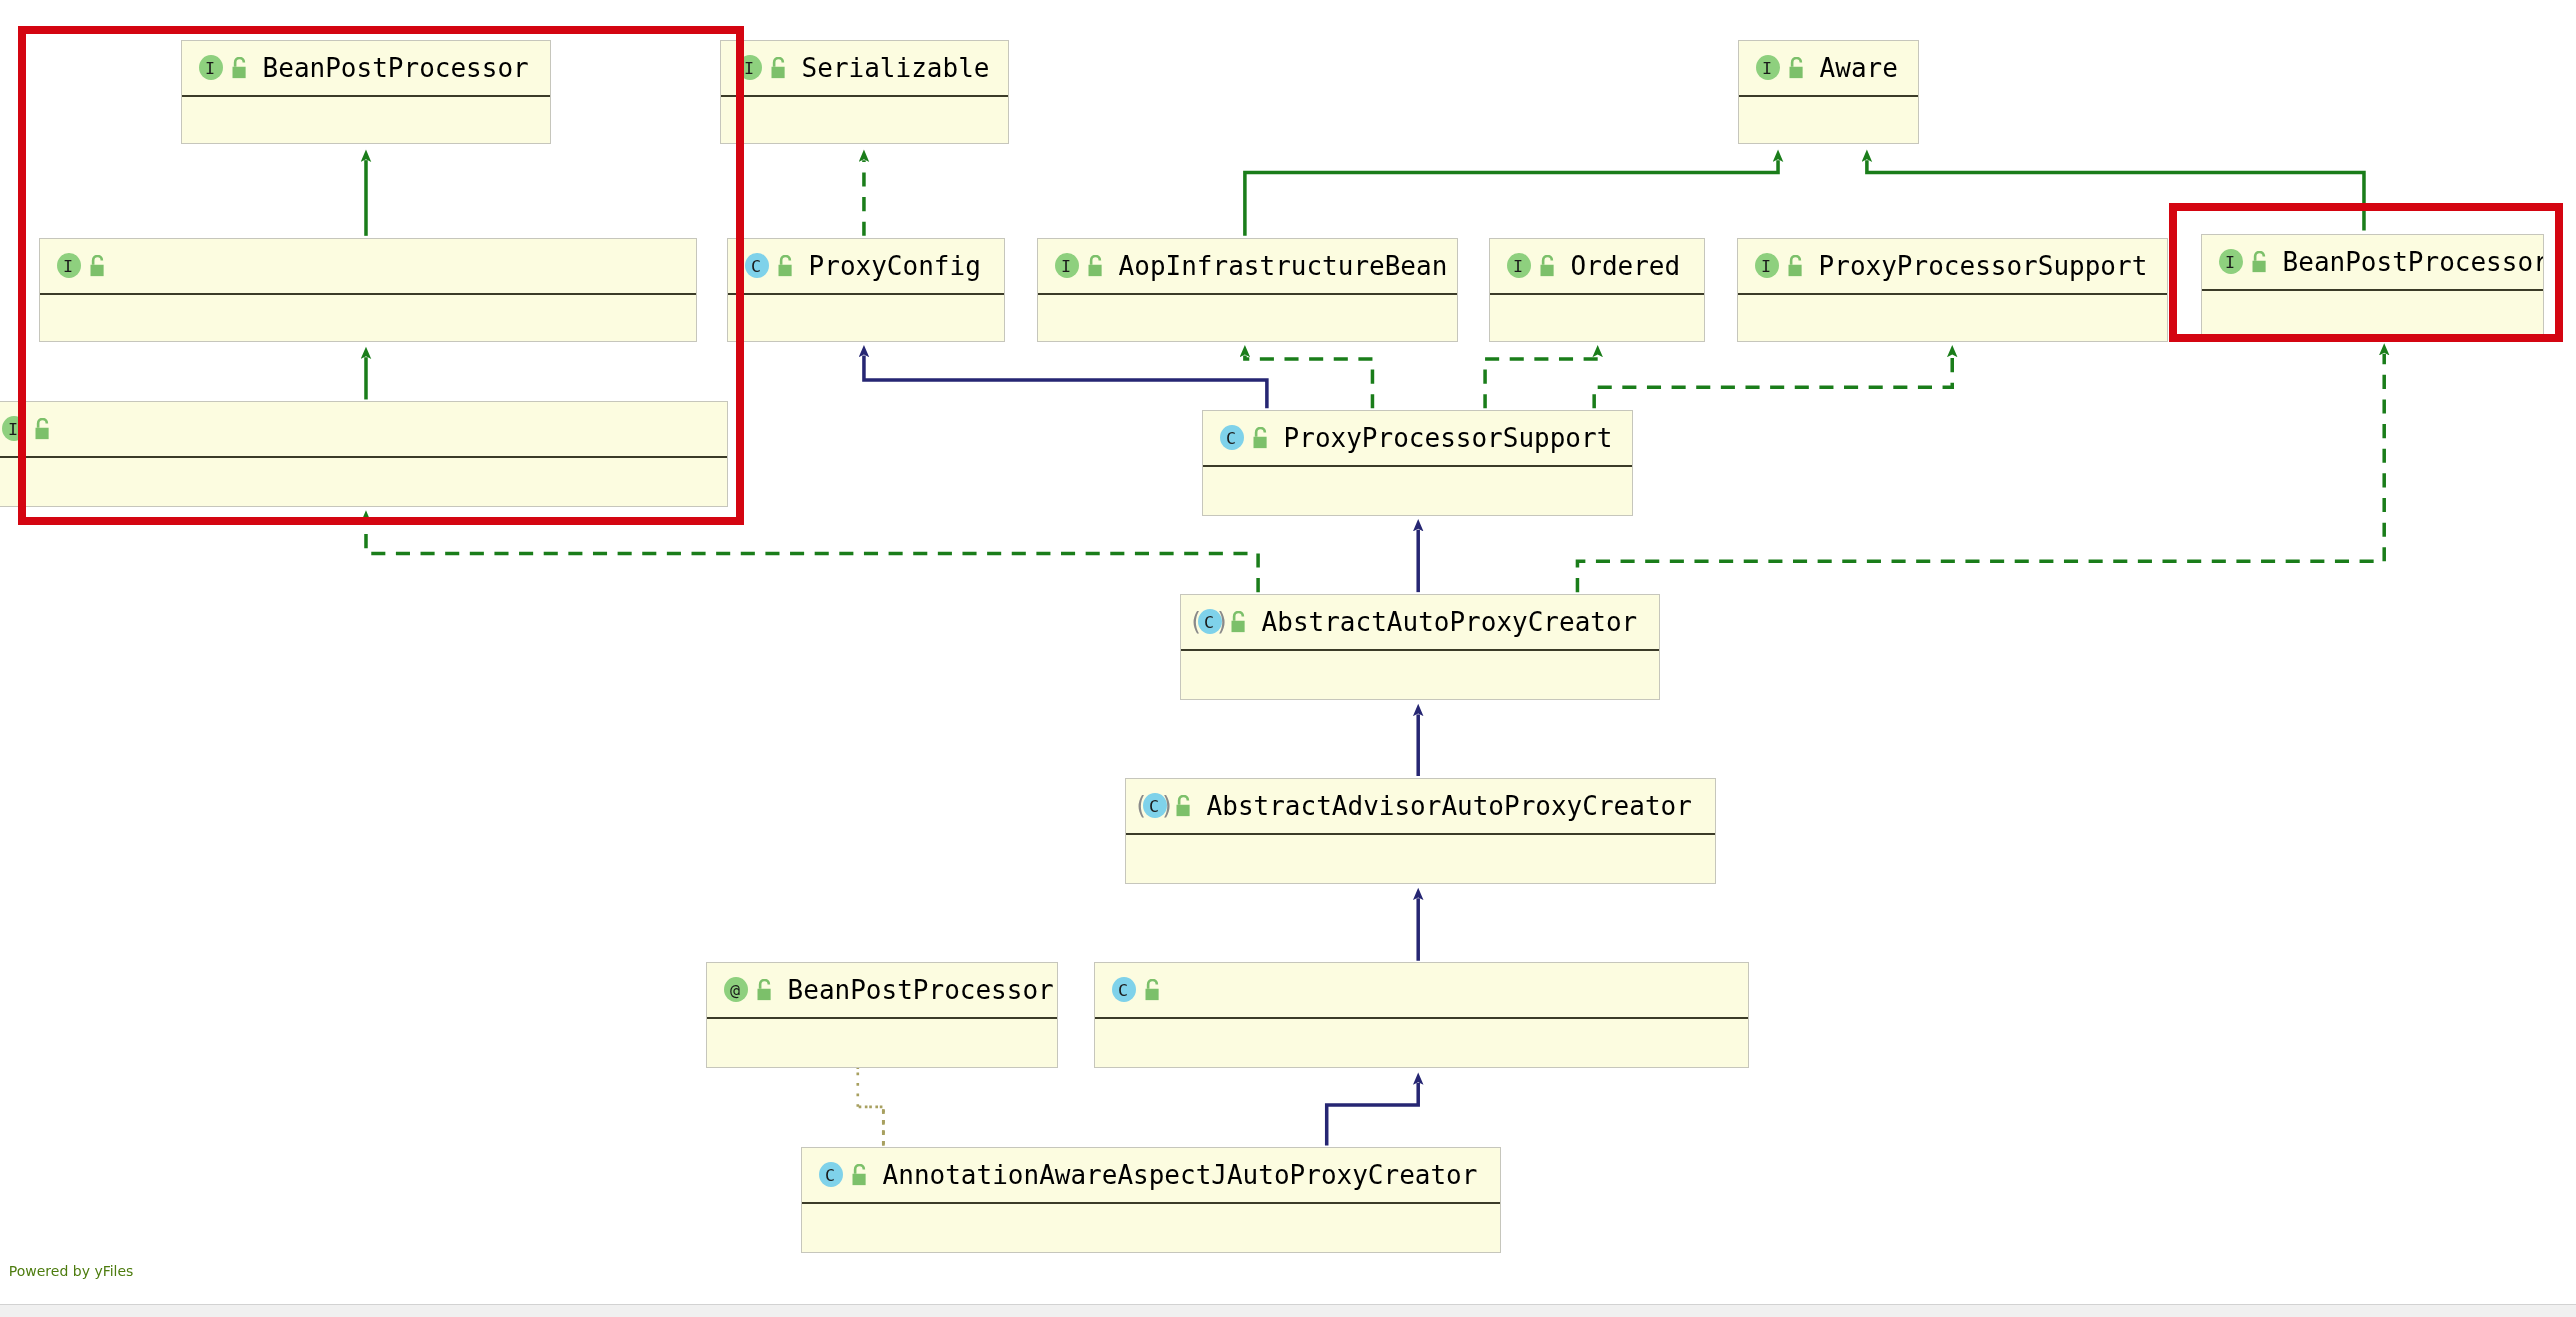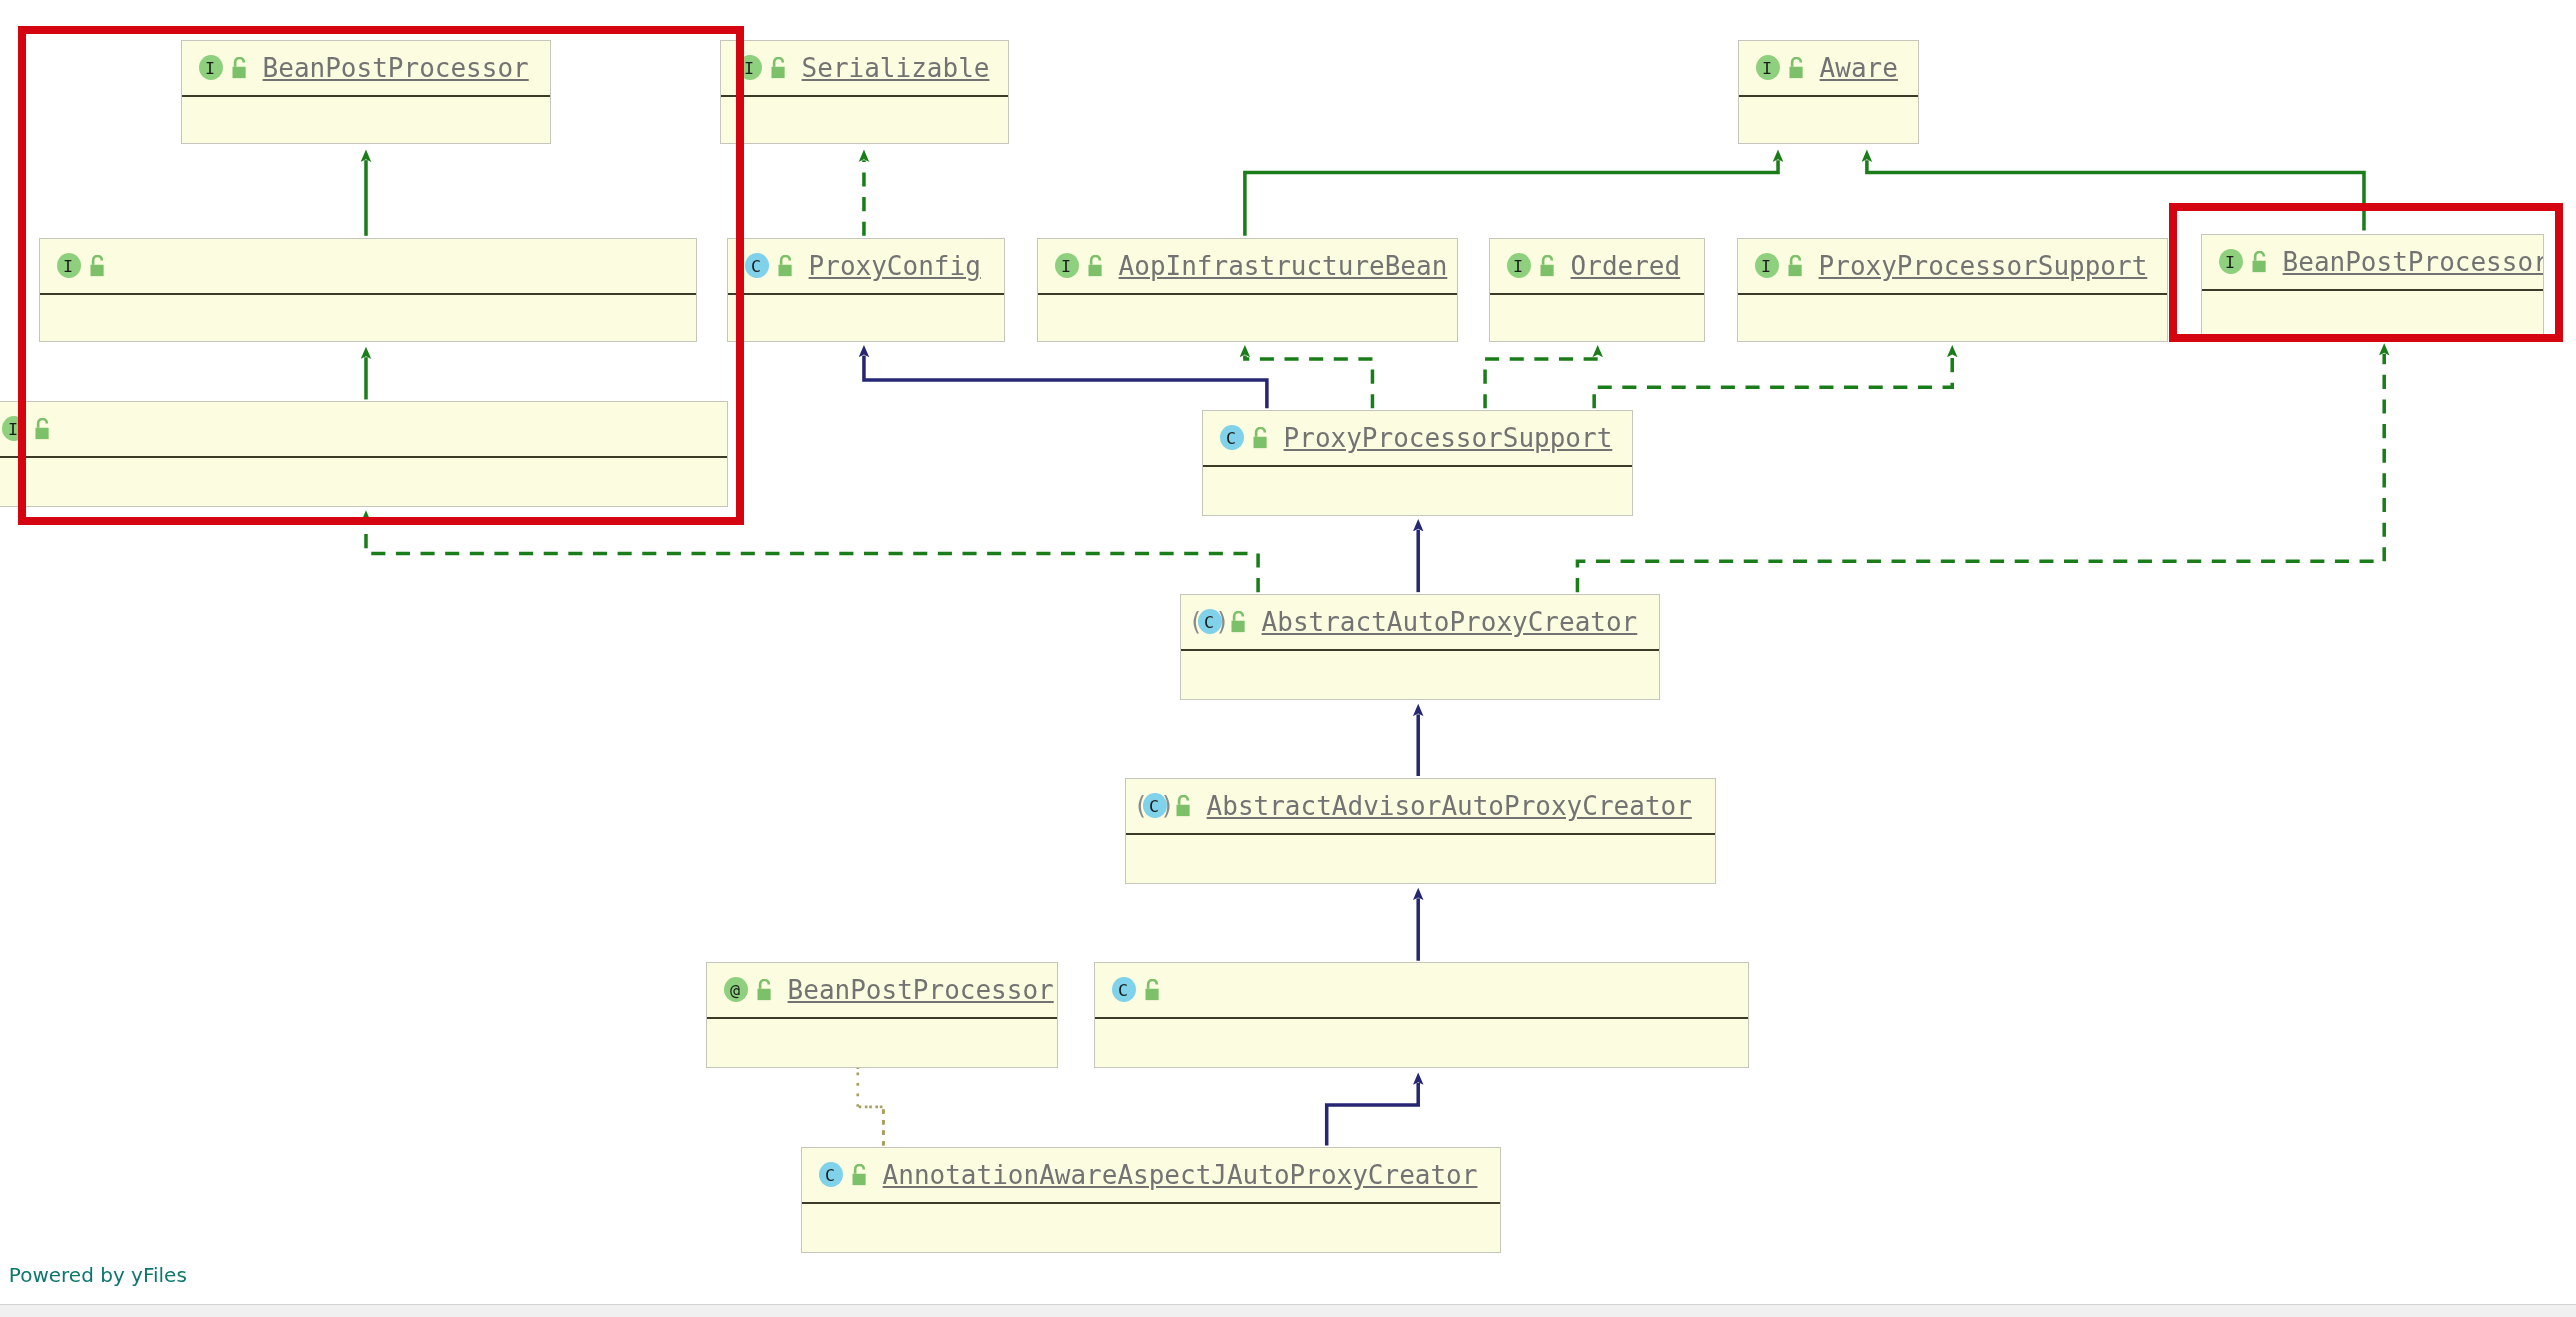"BeanPostProcessor" .uml-name { color: #737373 -> #000000; text-decoration: underline -> none }
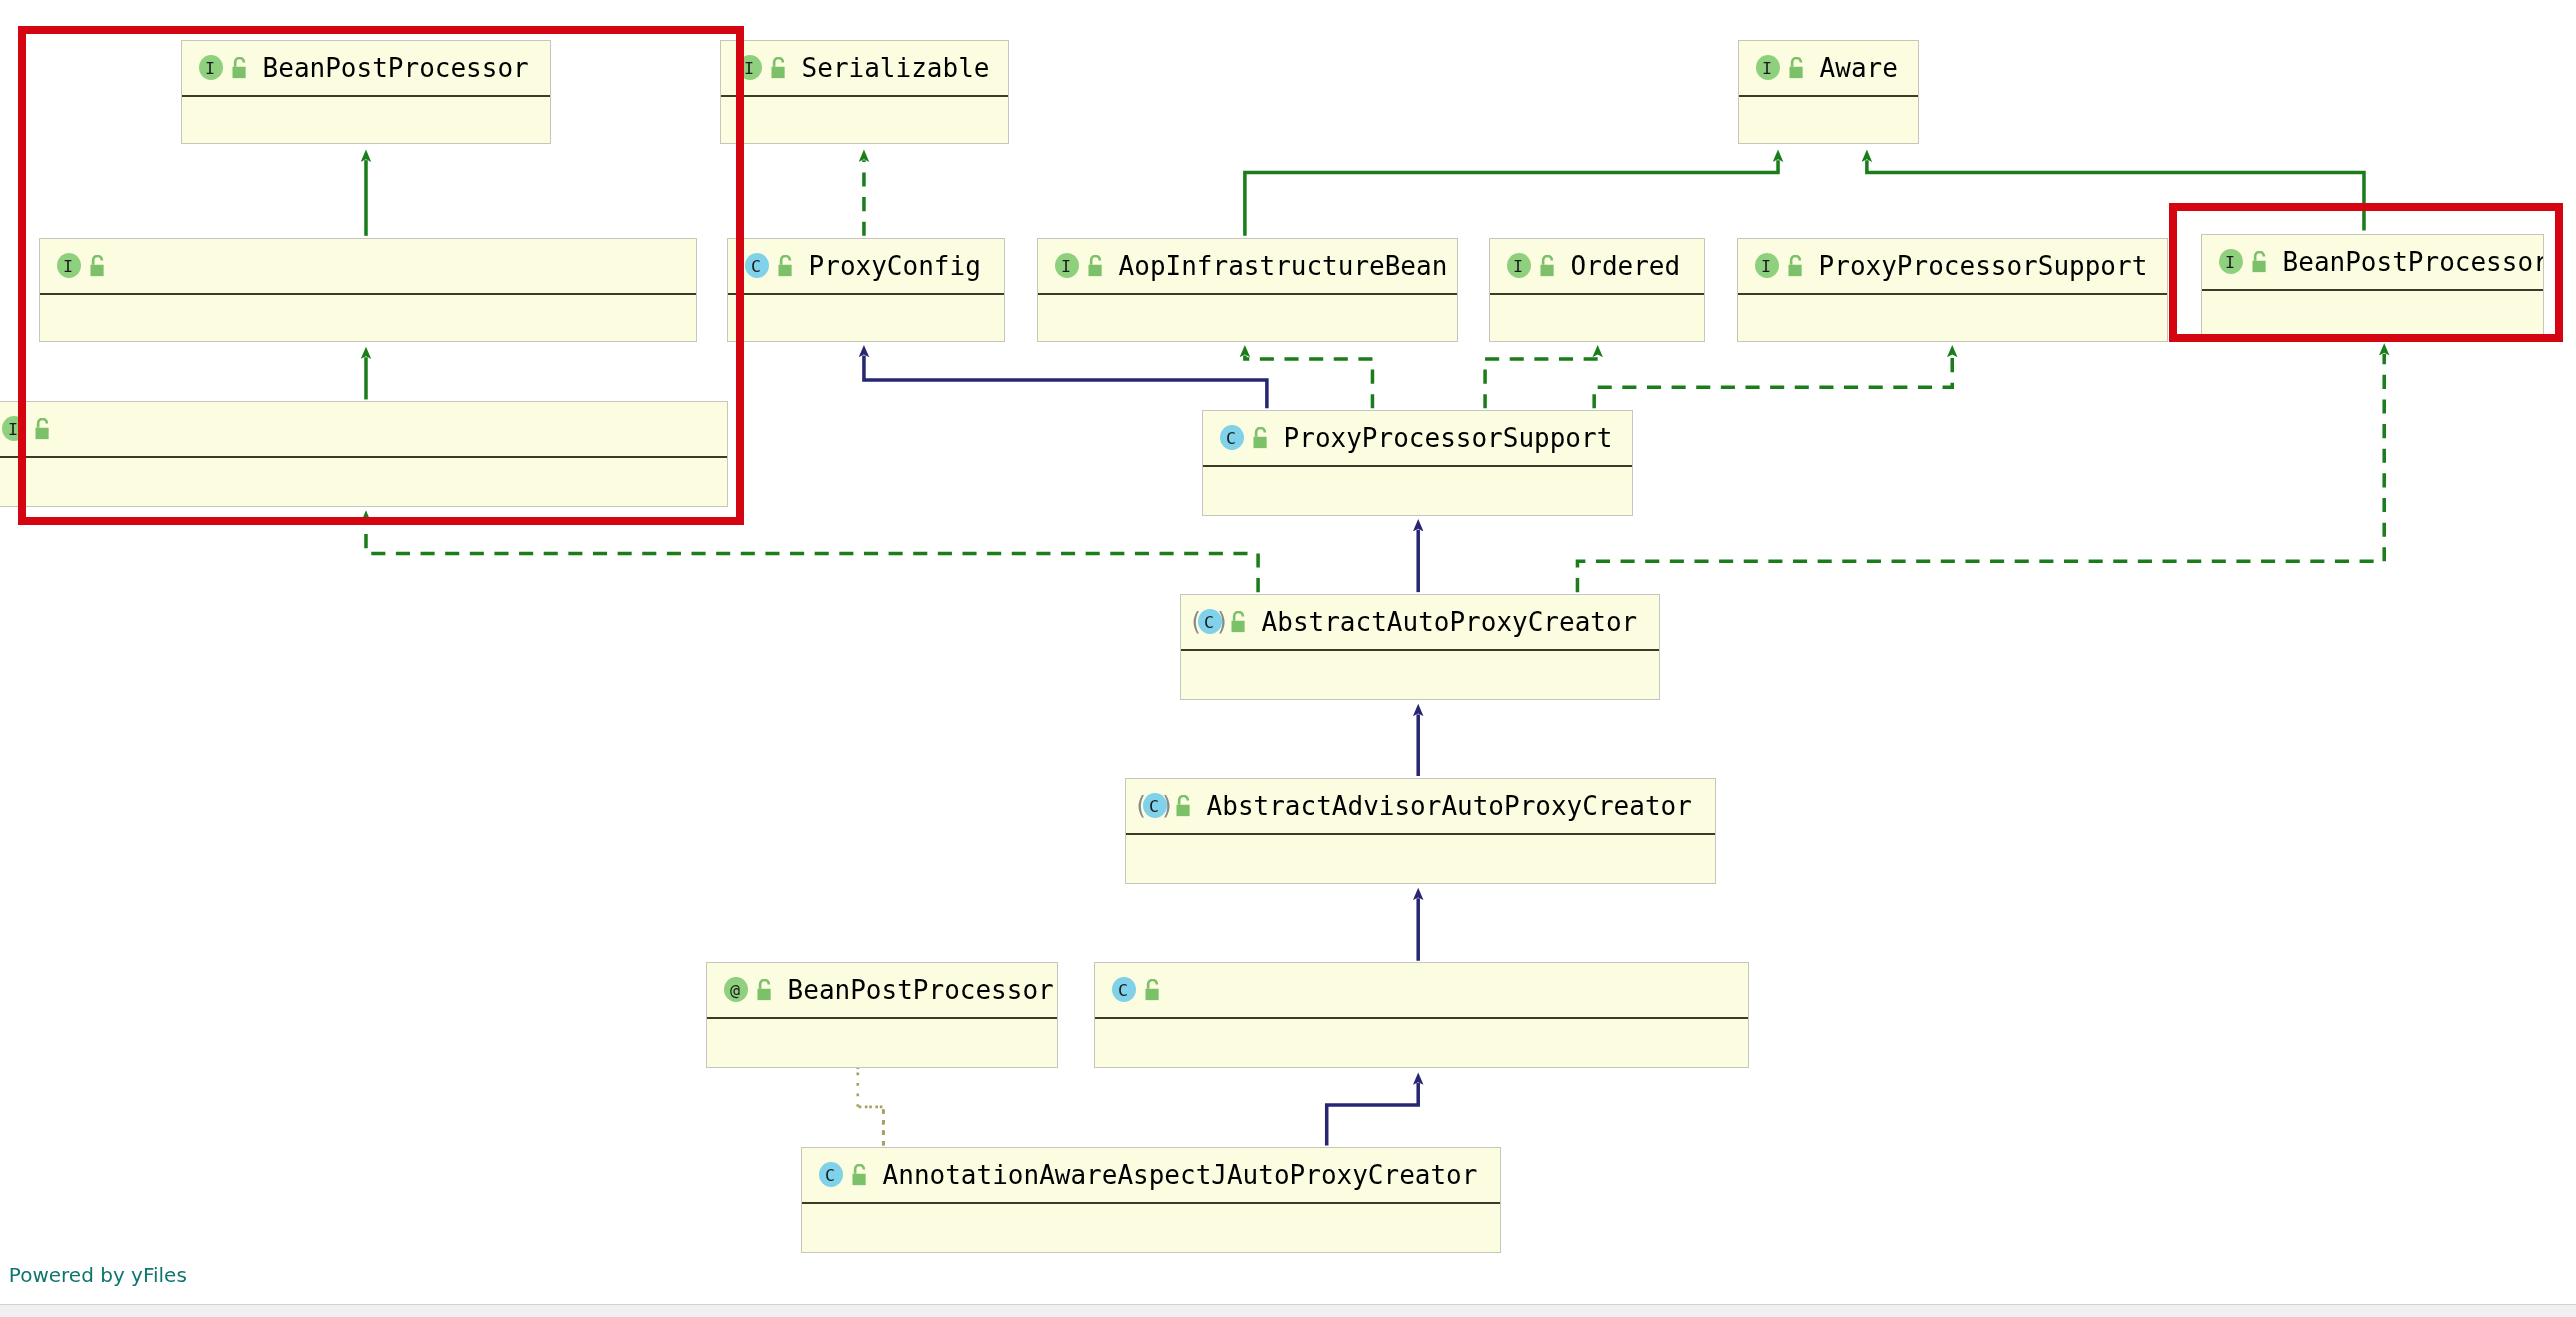"Powered by yFiles" #watermark { color: #0f766e -> #4d7c0f; font-size: 20px -> 14px }
